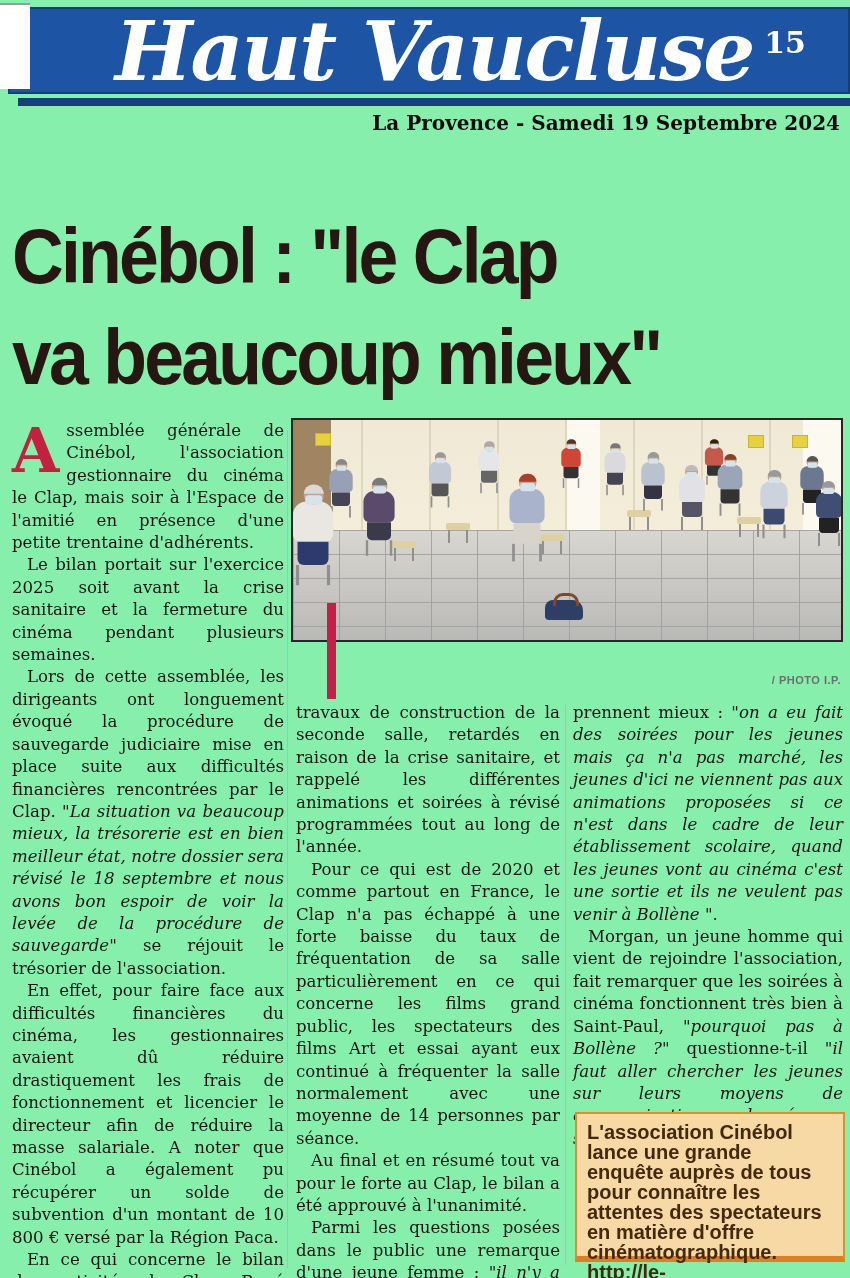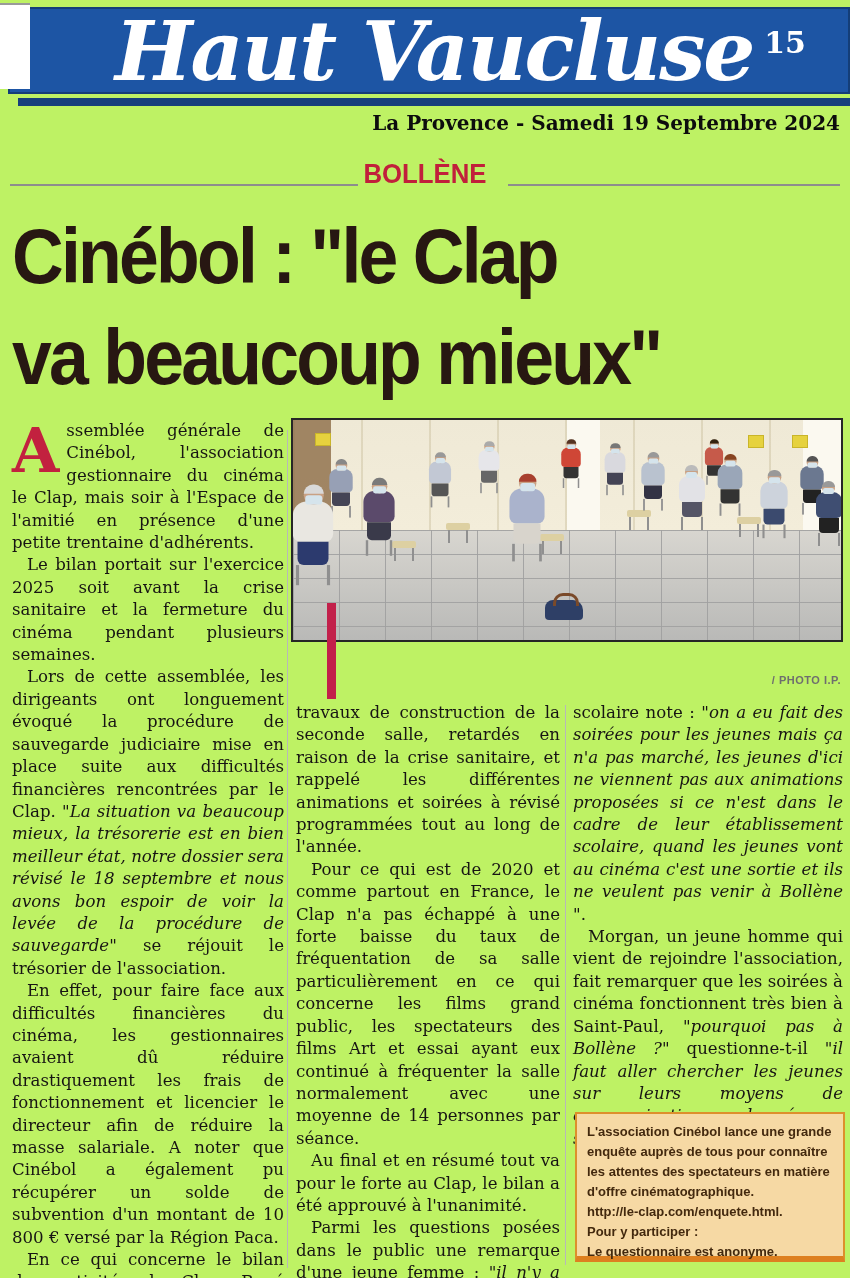"Haut Vaucluse" #page { background: #bef264 -> #86efac }
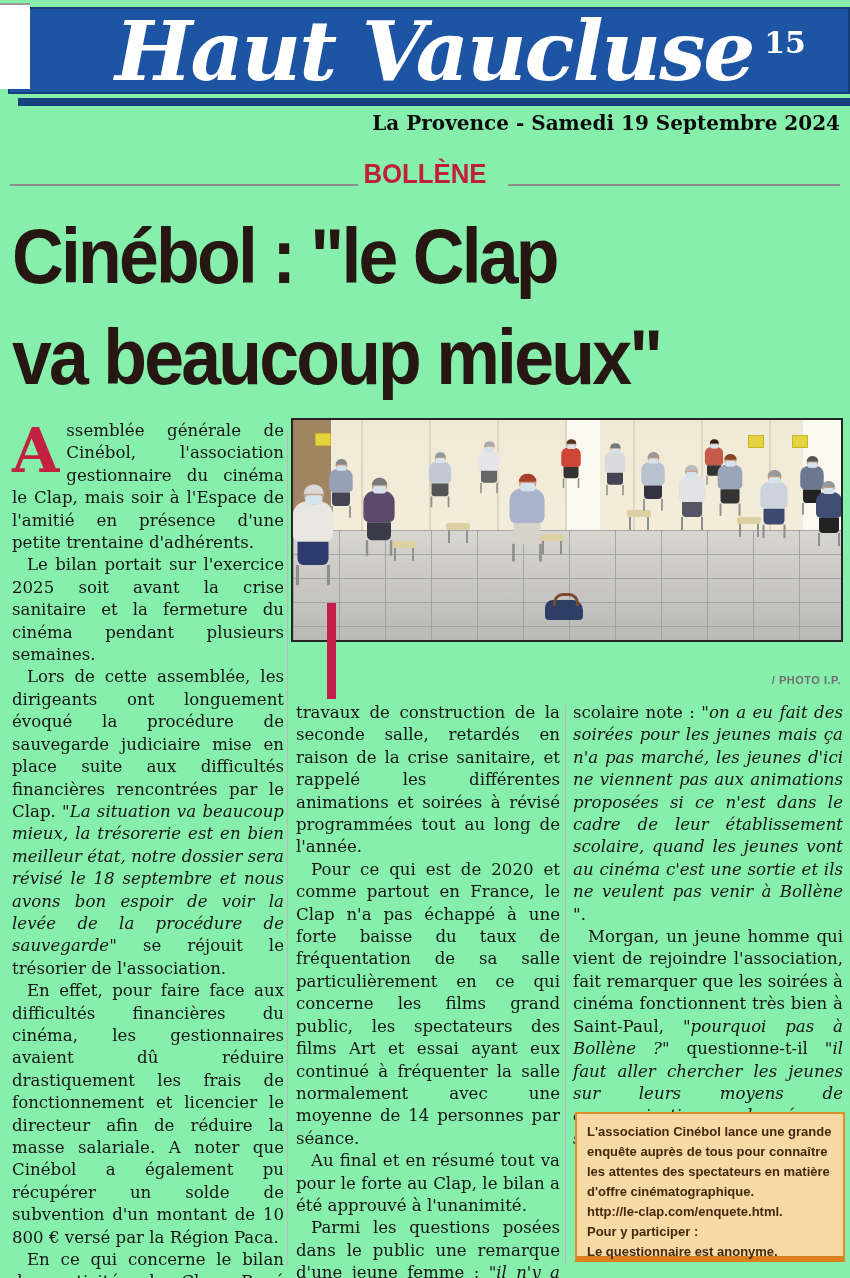"BOLLÈNE" div.section-wrap { html: <div> <div></div> <div></div> <div>BOLLÈNE</div> </div> -> none }
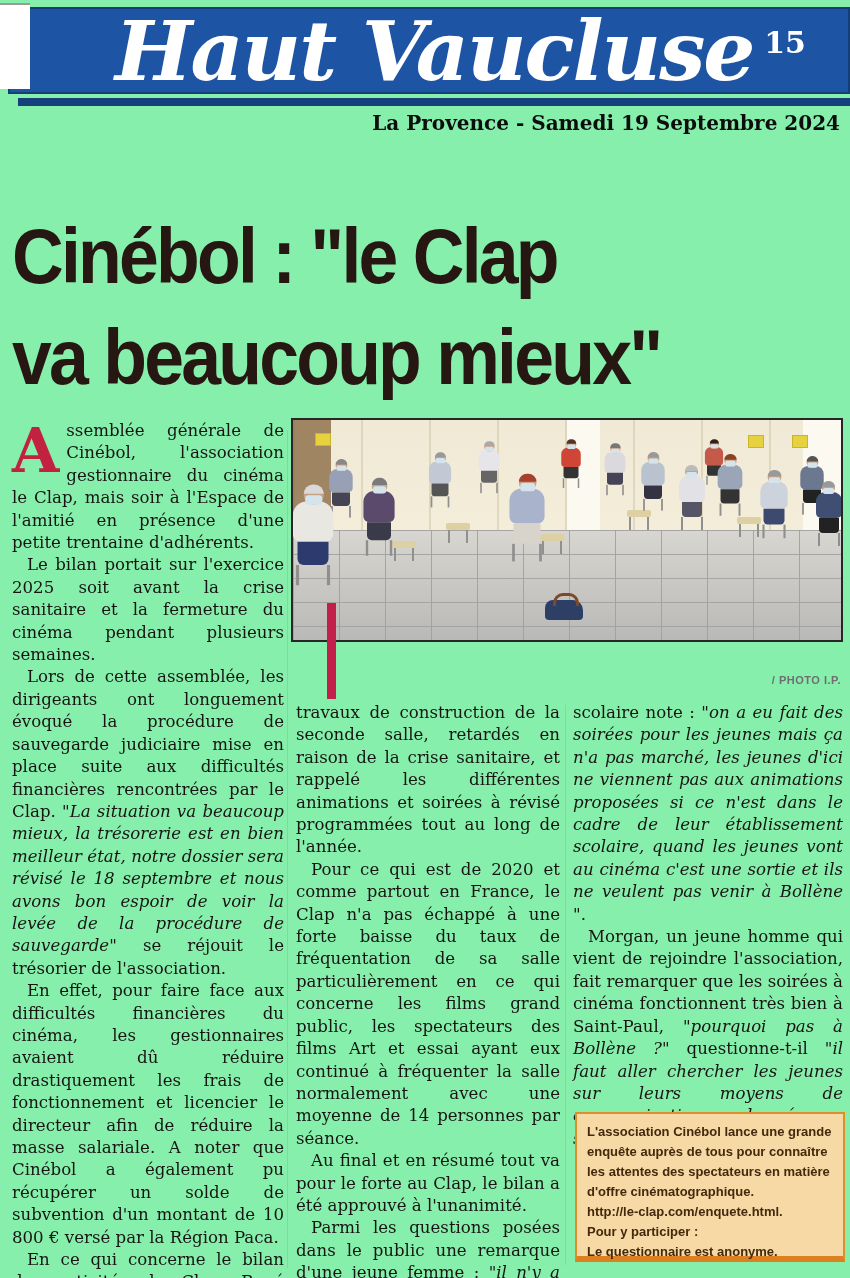"scolaire note :" span { text: scolaire note -> prennent mieux }
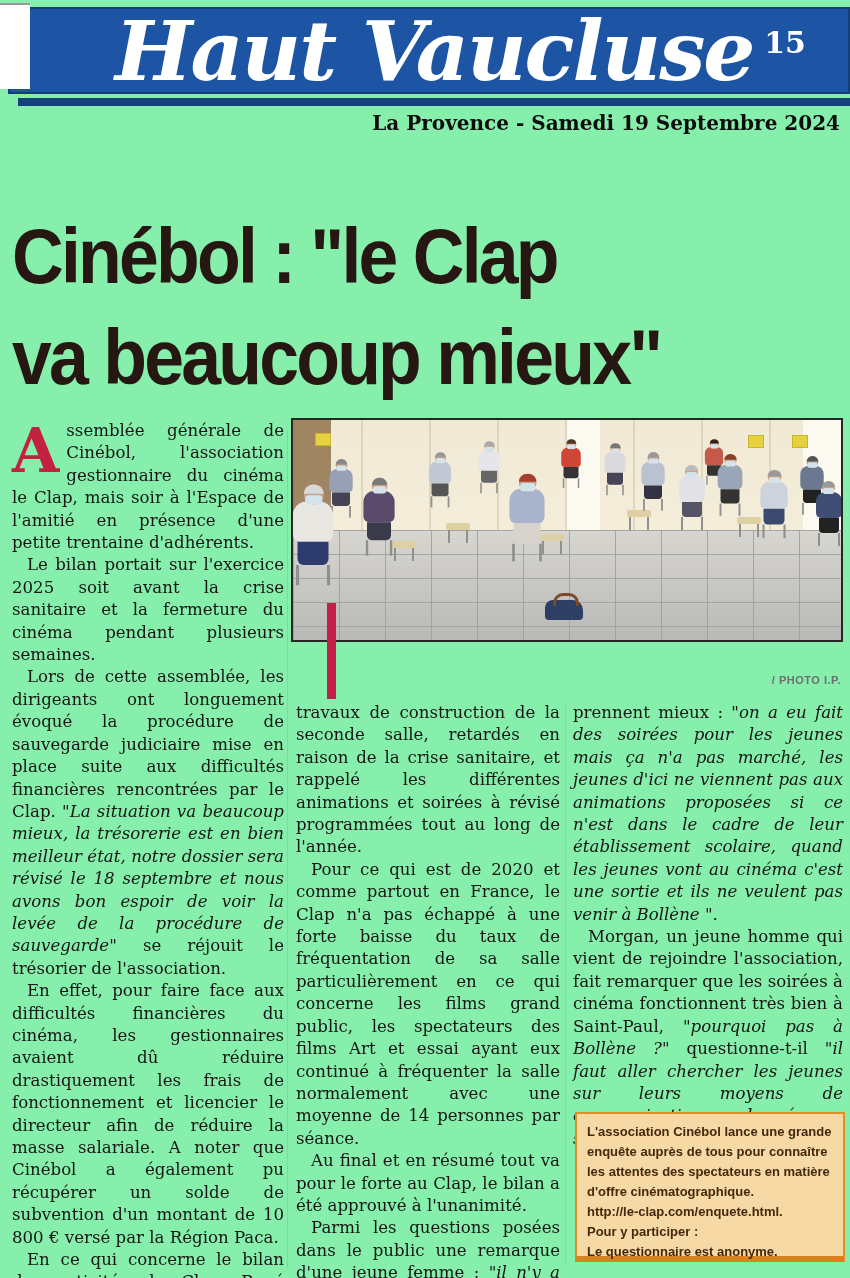"L'association Cinébol lance une grande" .infobox { font-size: 13px -> 20px }
